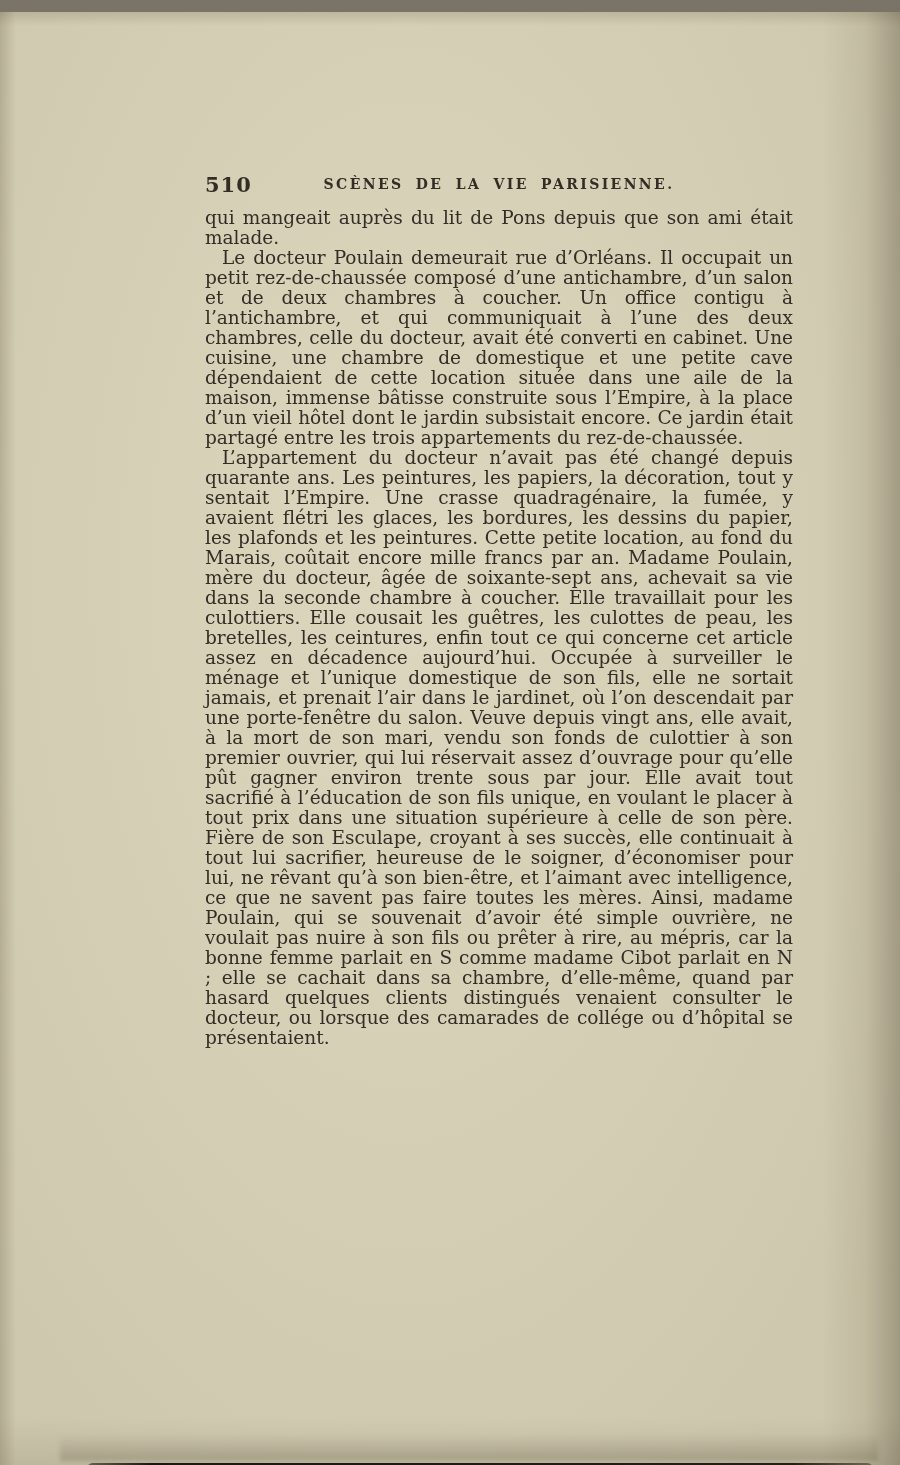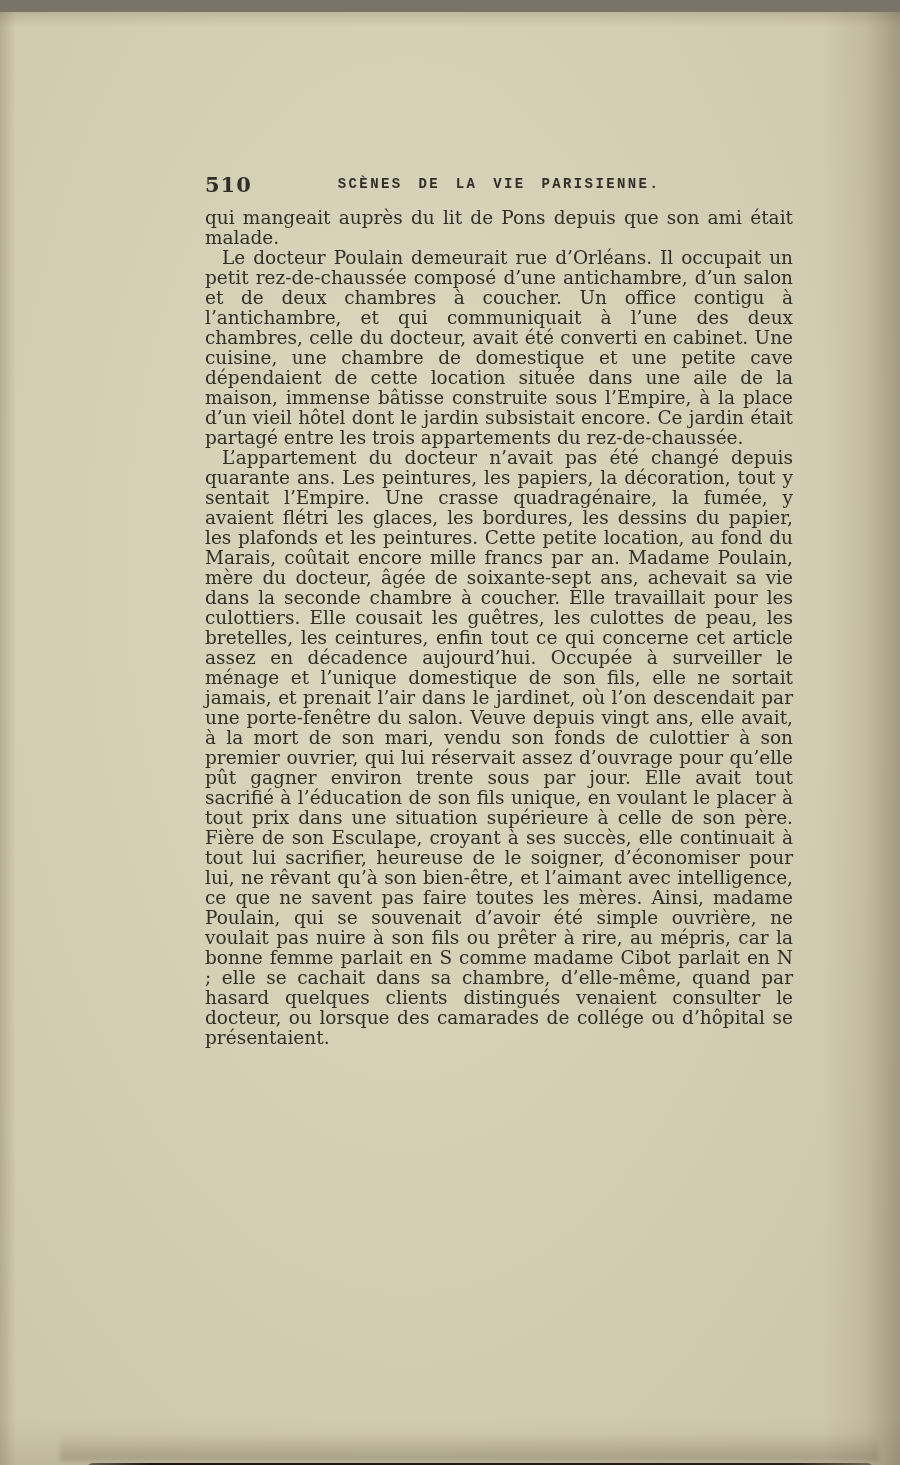"SCÈNES DE LA VIE PARISIENNE." .head-title { font-family: Liberation Mono, monospace -> none }
